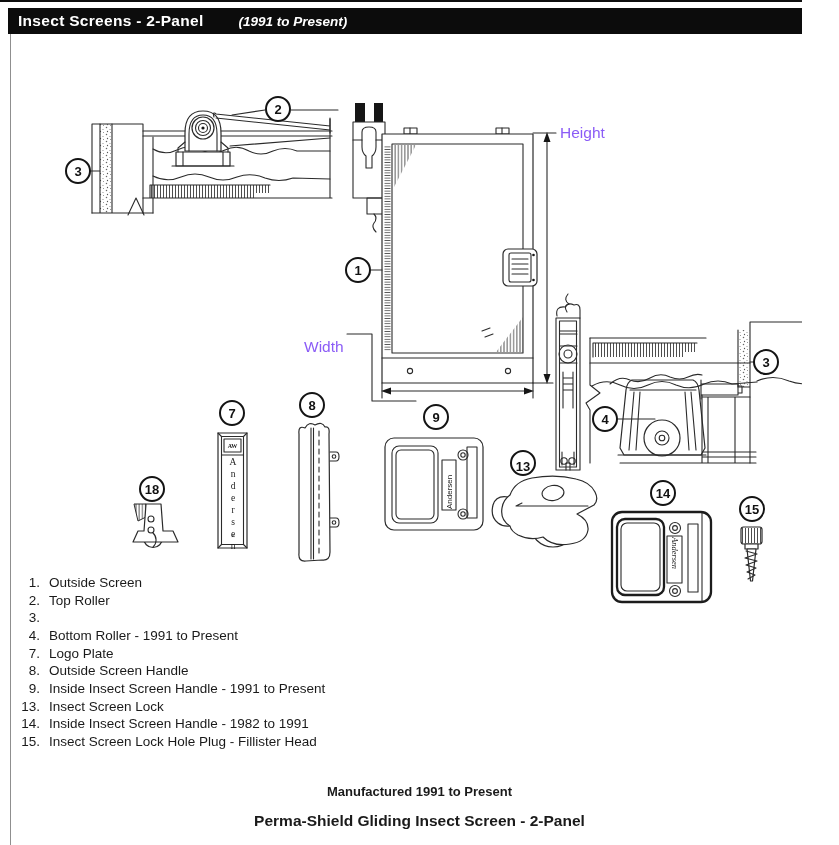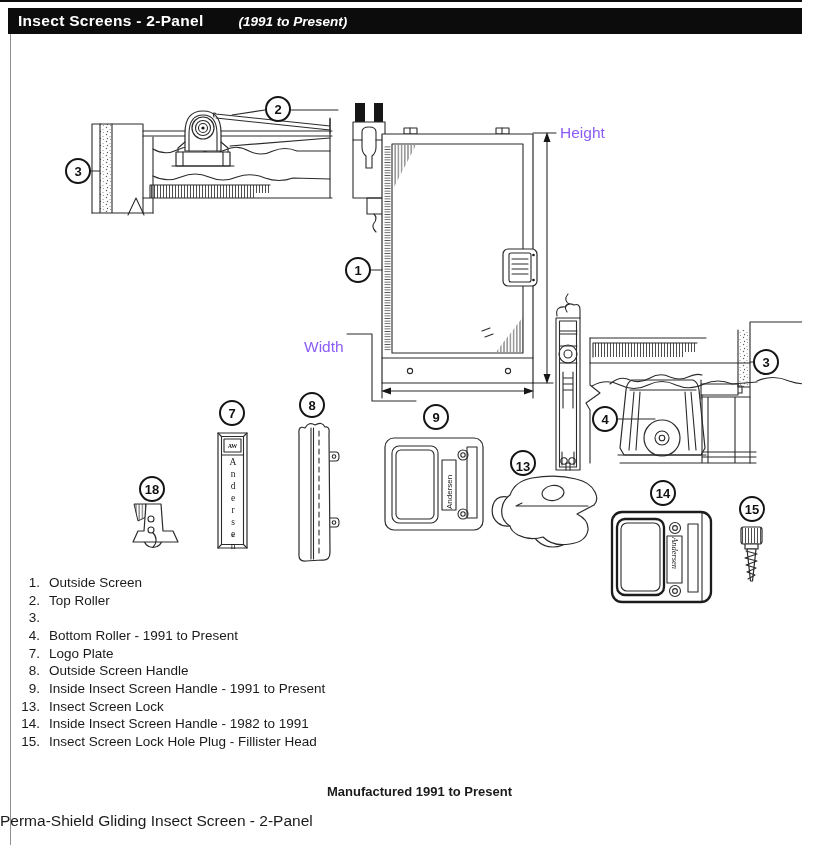"Perma-Shield Gliding Insect Screen -" .footer2 { font-weight: normal -> bold; text-align: left -> center }
